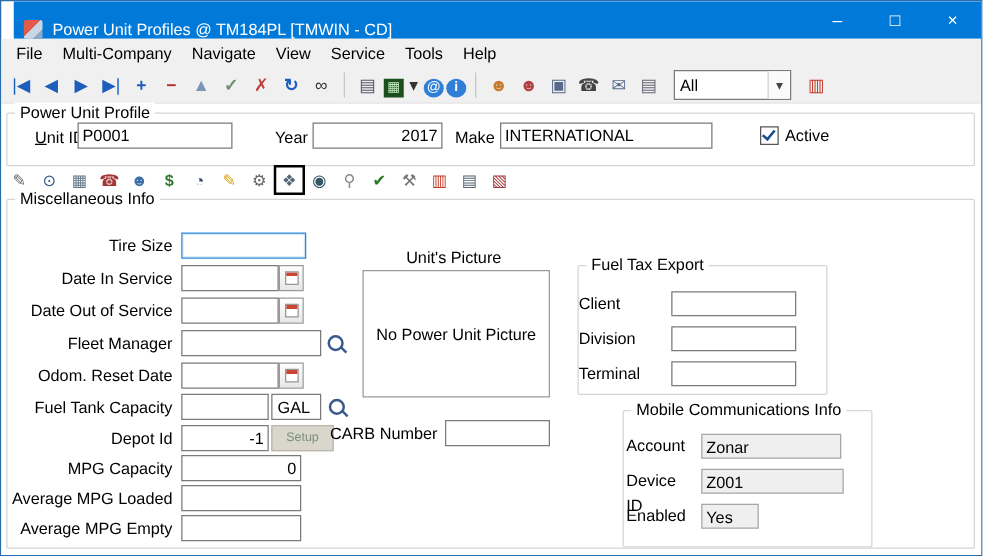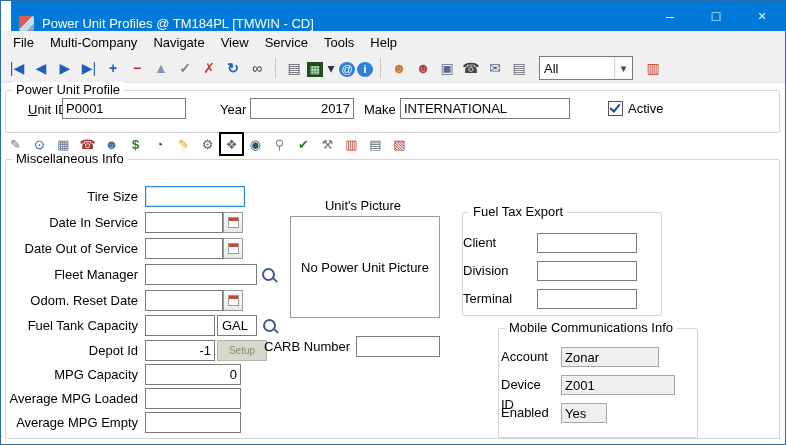"Zonar" input.ninput { width: 98px -> 112px }
